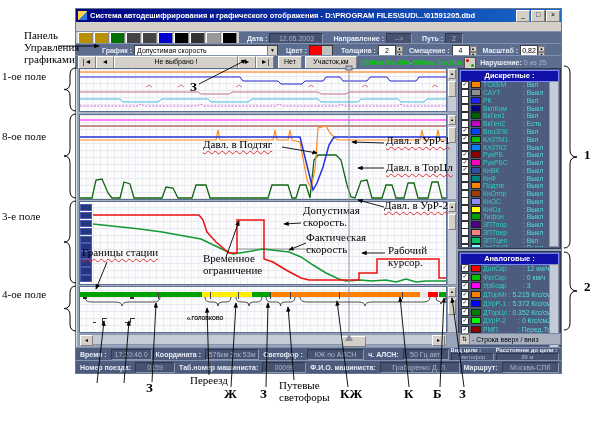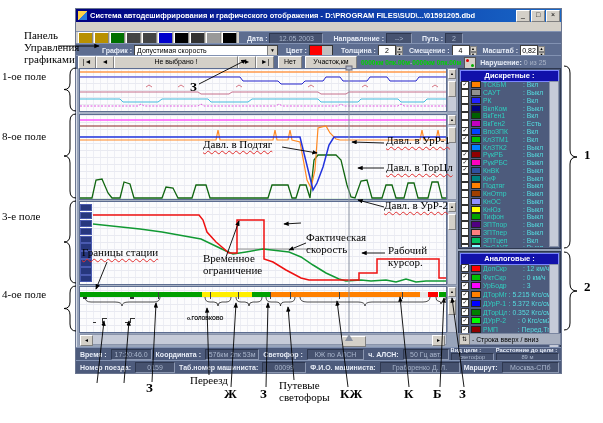"Допустимая скорость." div.ann { html: none -> <div>Допустимая скорость.</div> }
